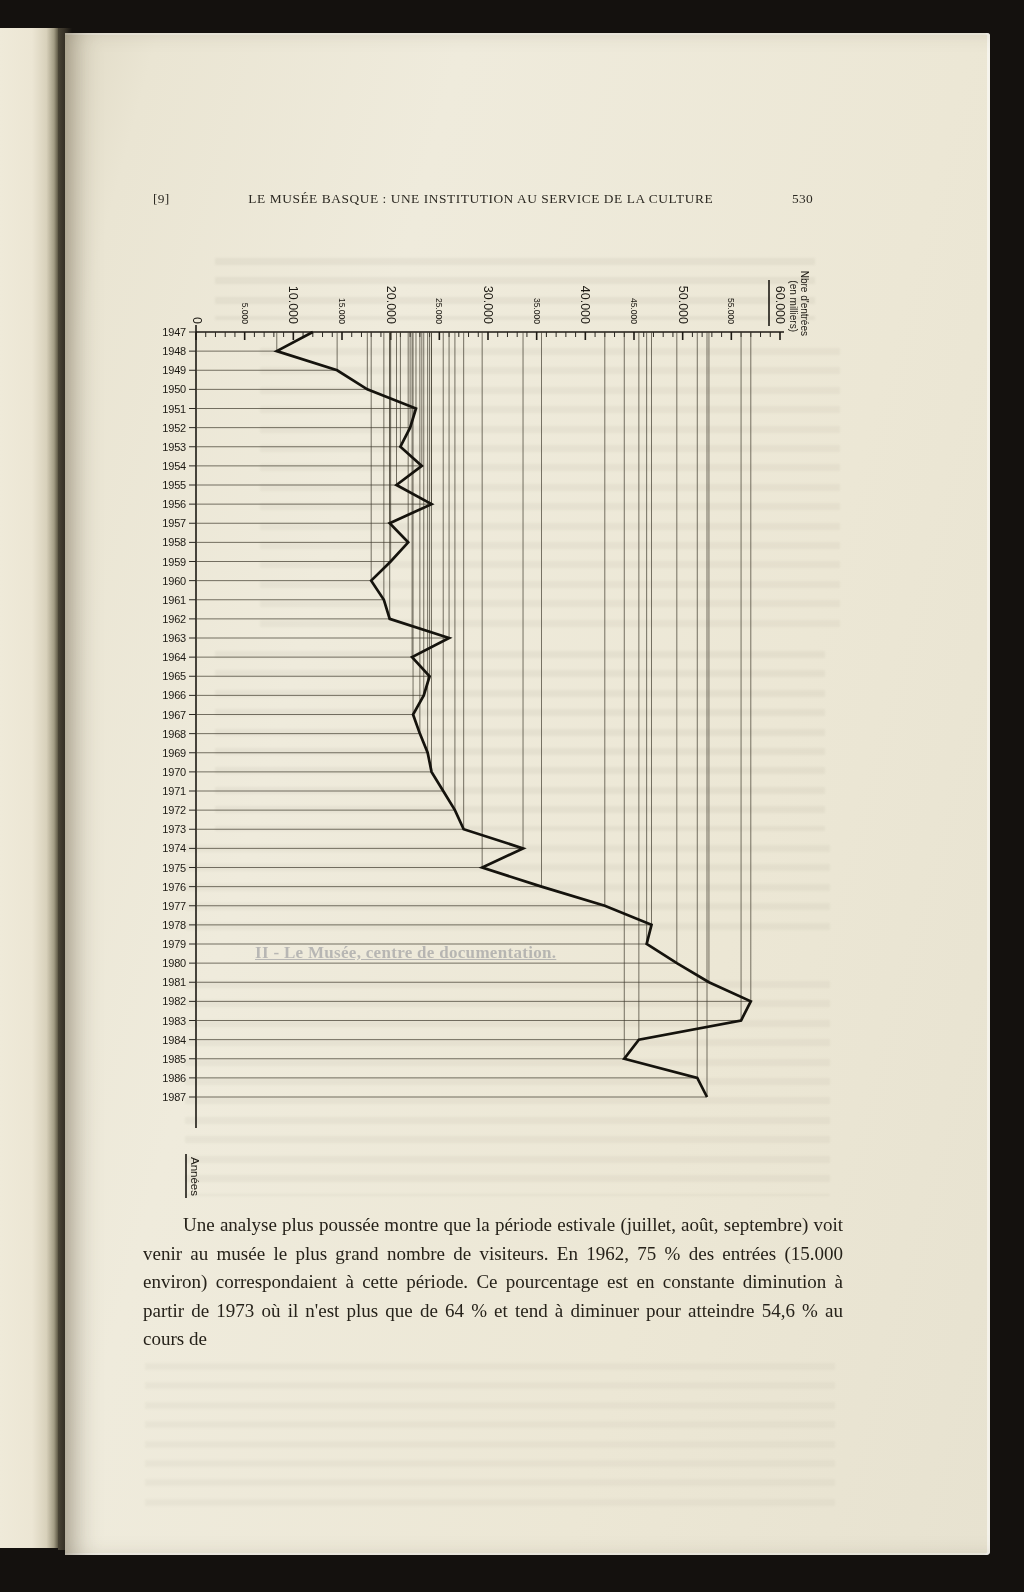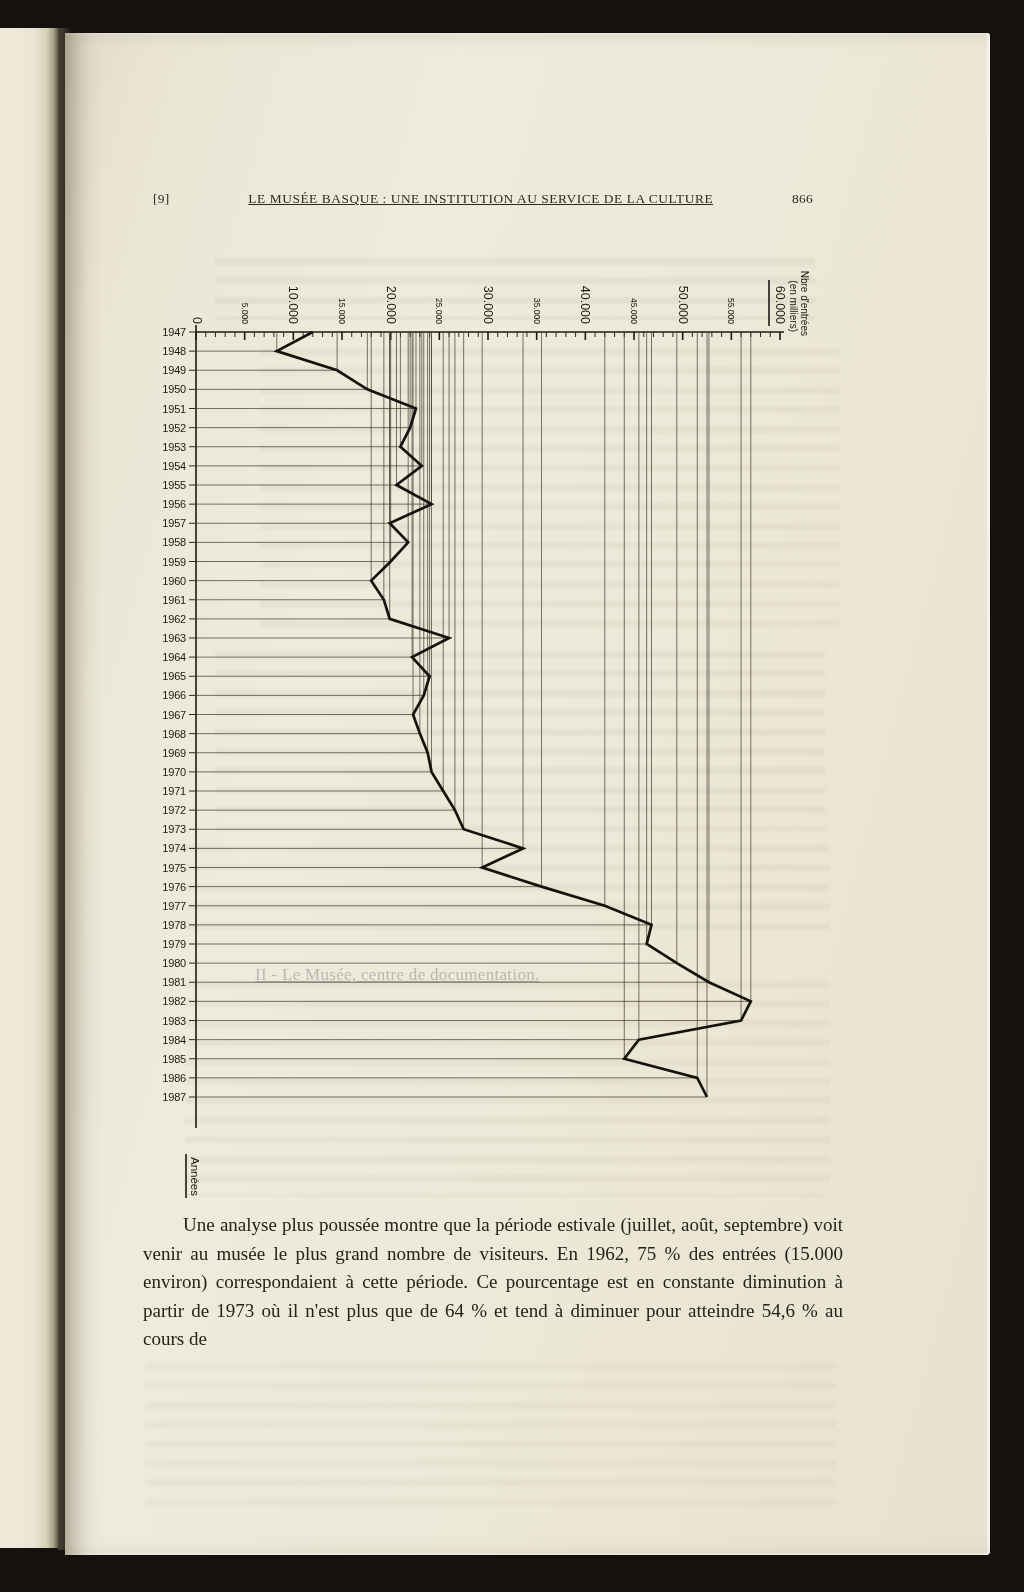"LE MUSÉE BASQUE : UNE" .running-header .rh-title { text-decoration: underline -> none }
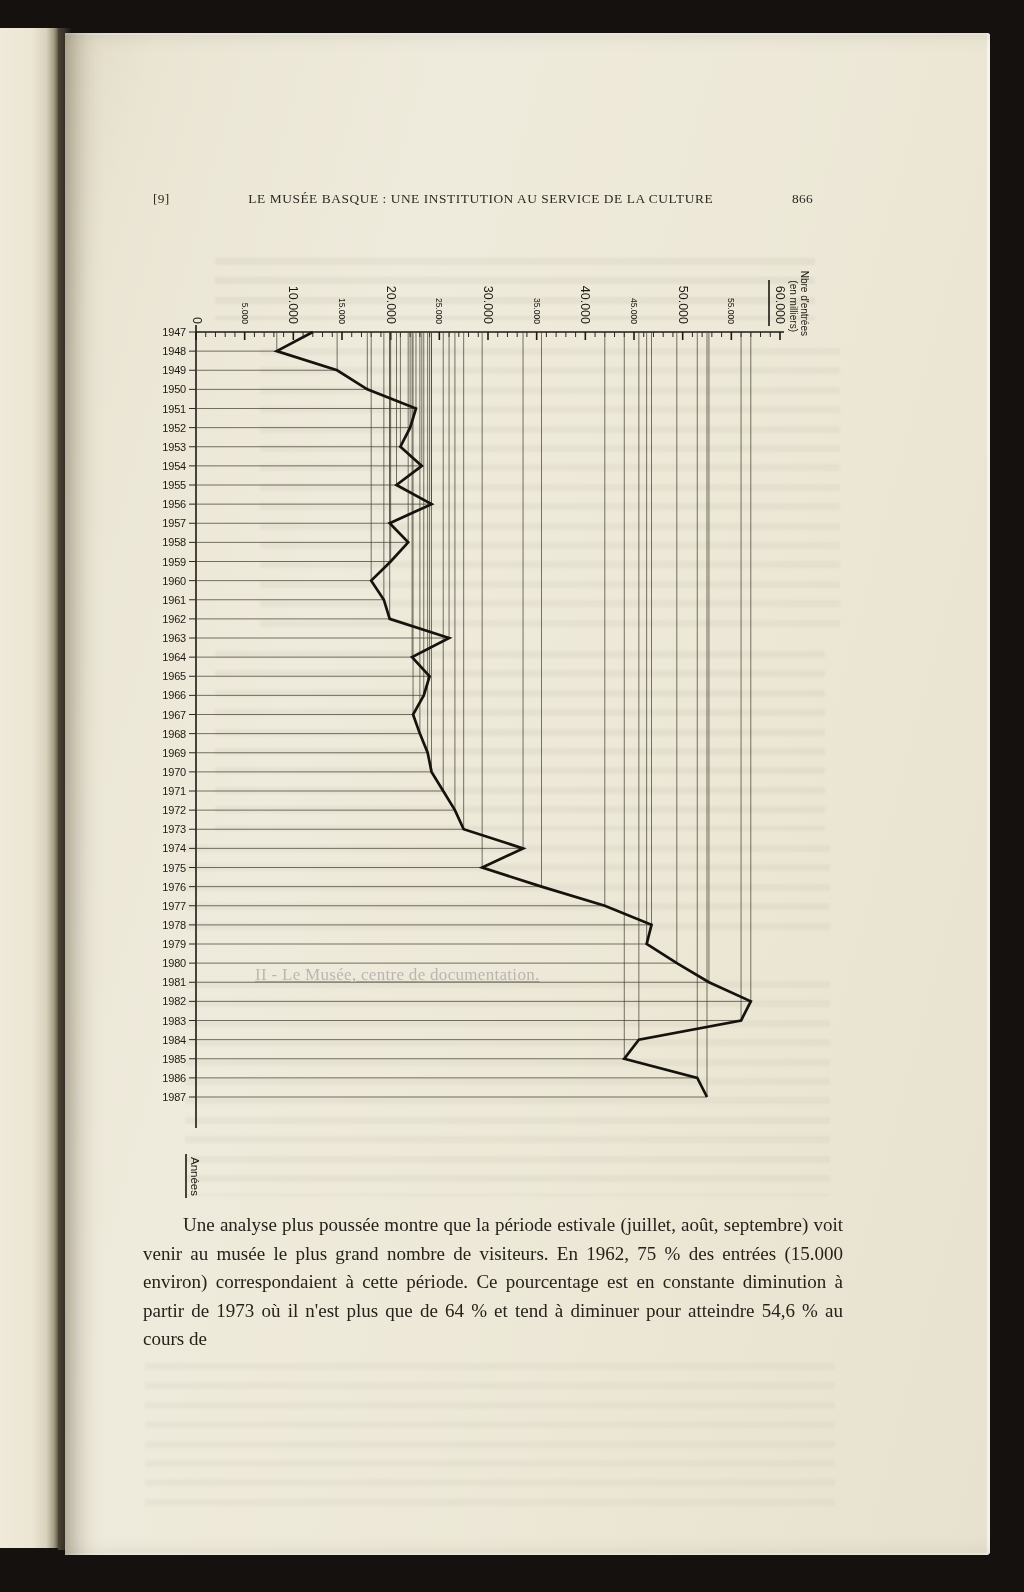"866" span { text: 866 -> 530 }
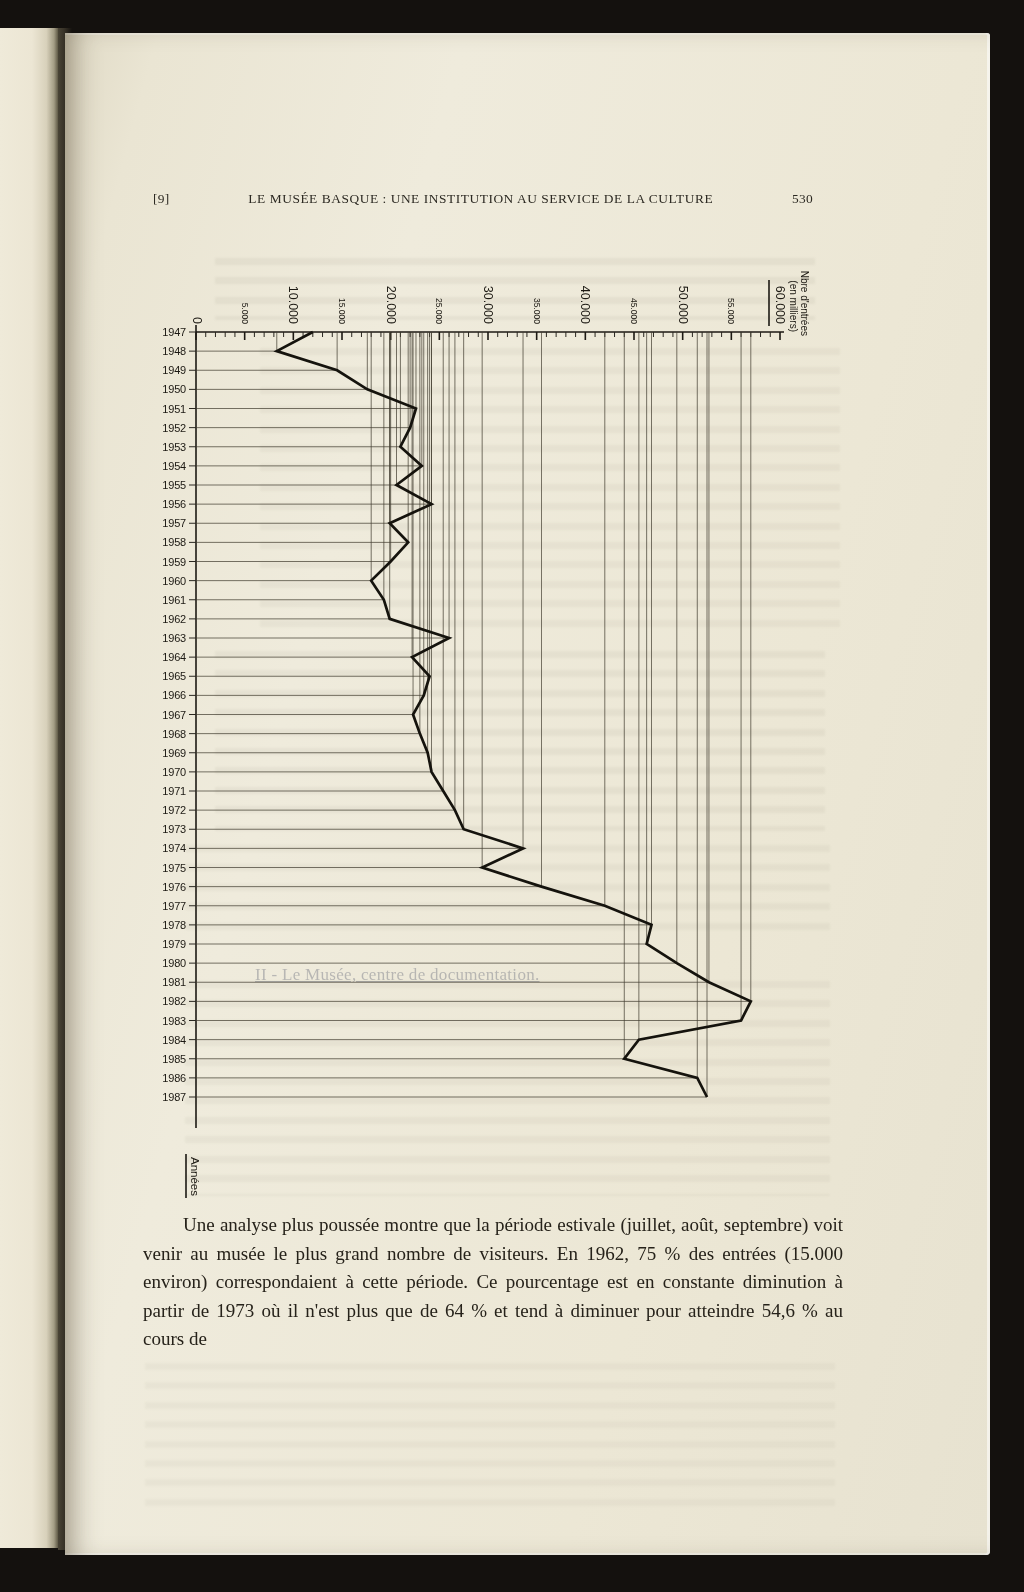"II - Le Musée, centre" .ghost-heading { font-weight: 400 -> 700; top: 932px -> 910px }
